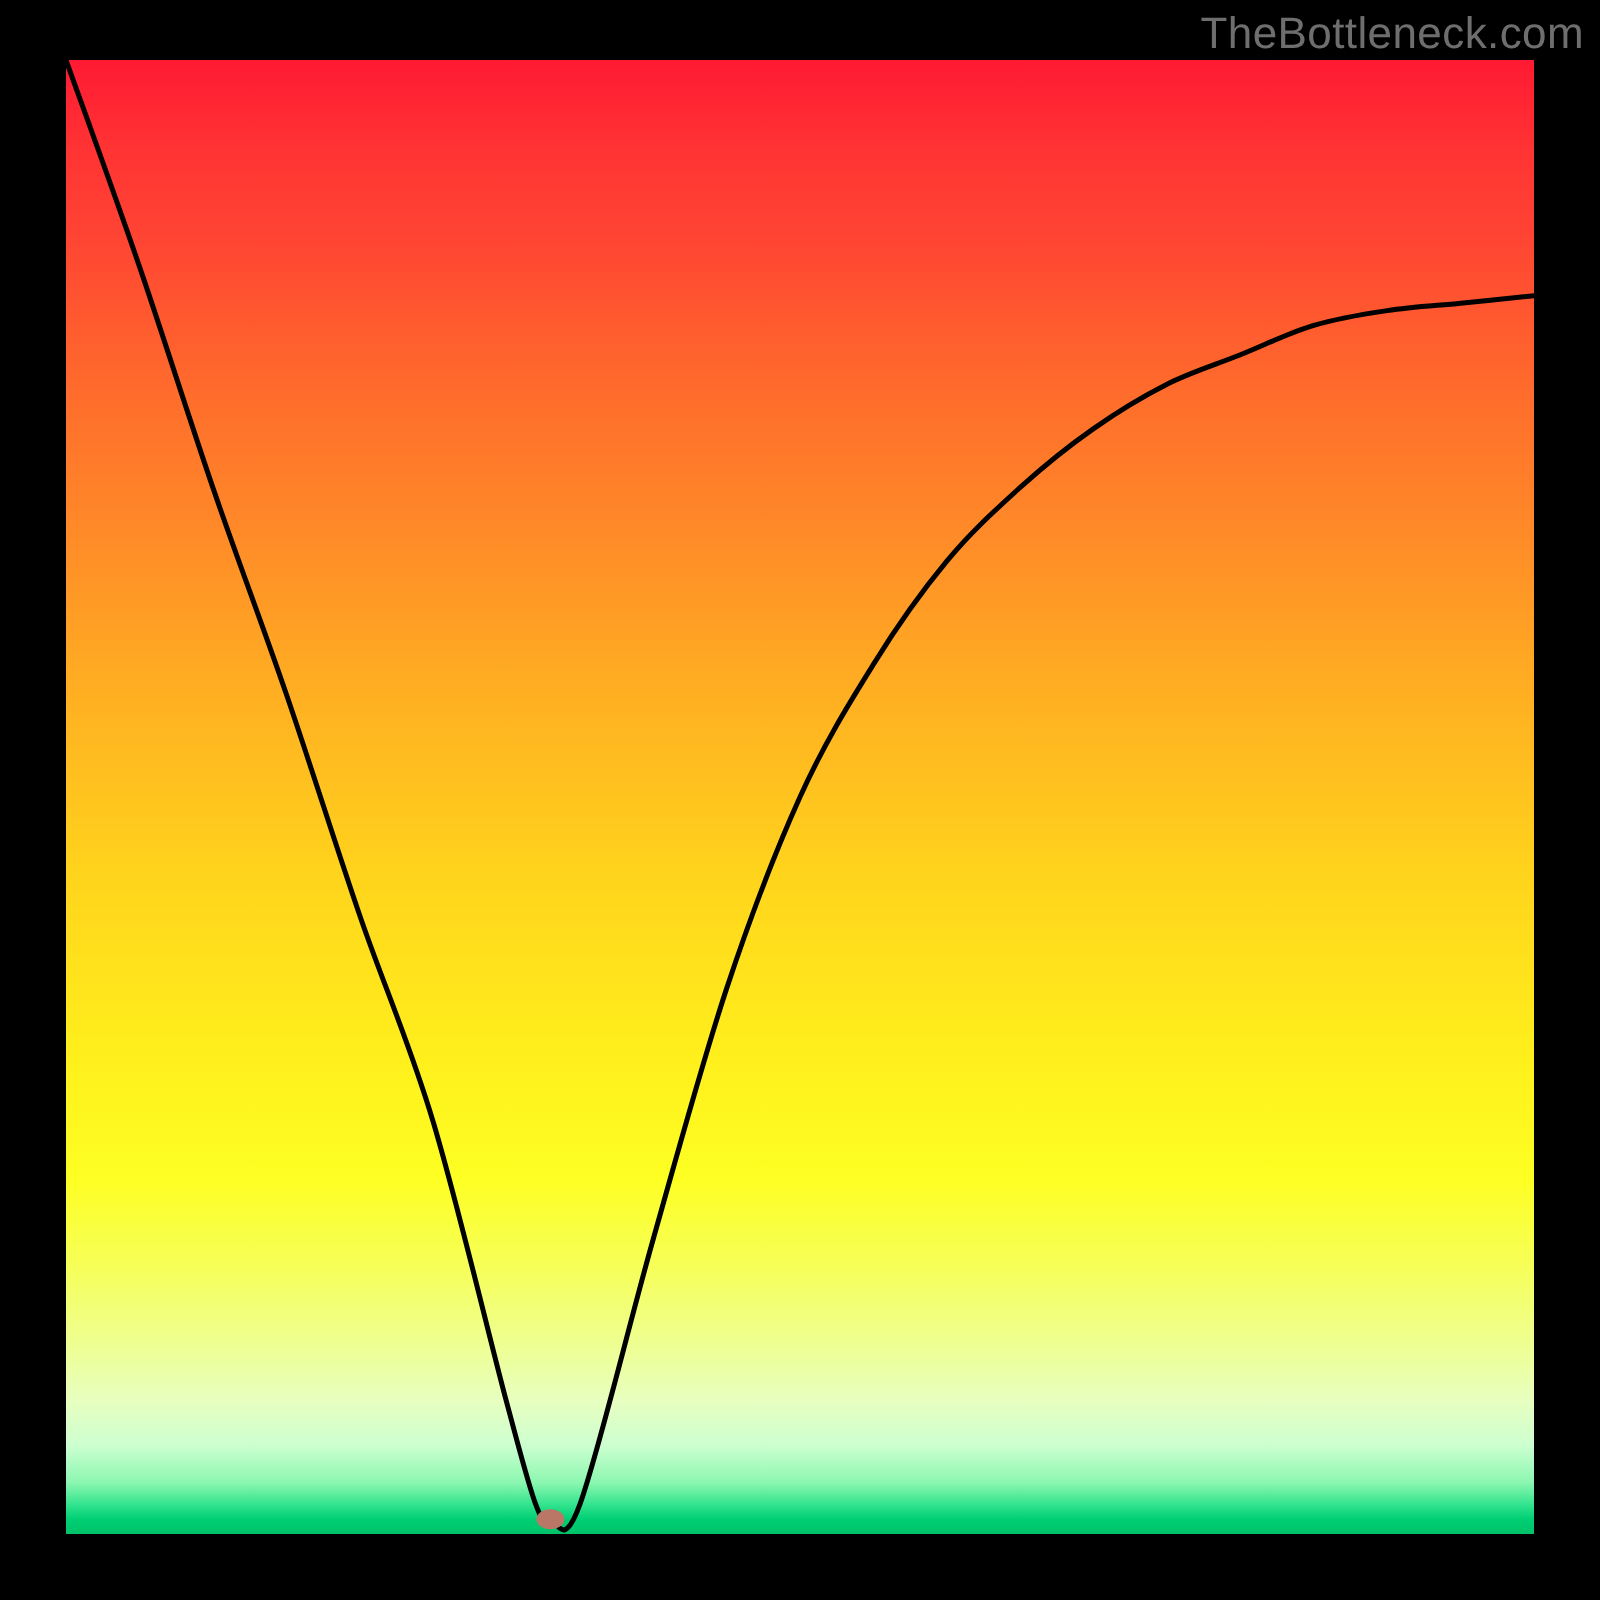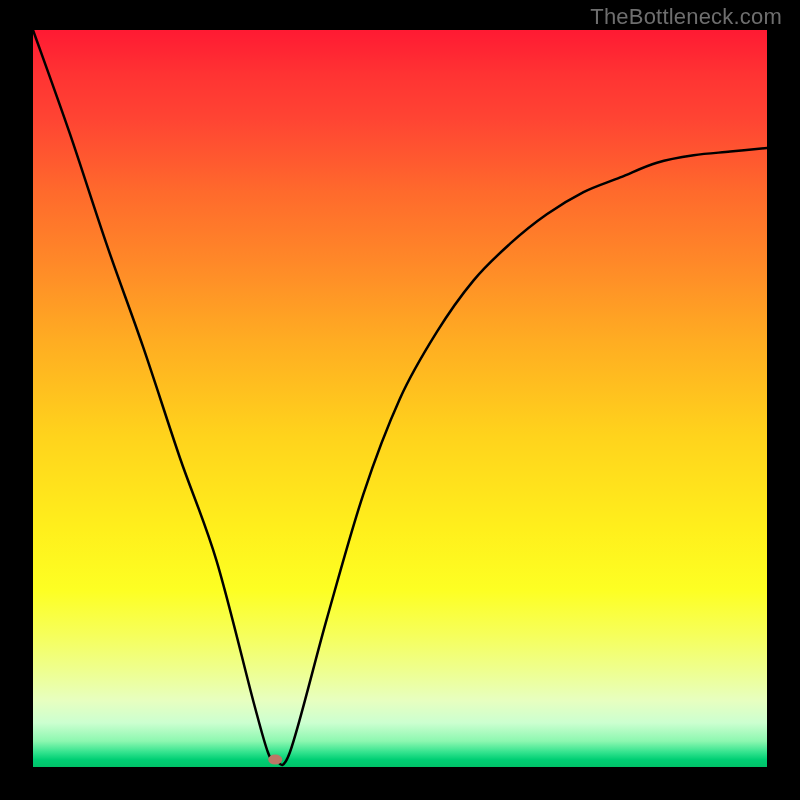"TheBottleneck.com" .watermark { right: 18px -> 8px }
